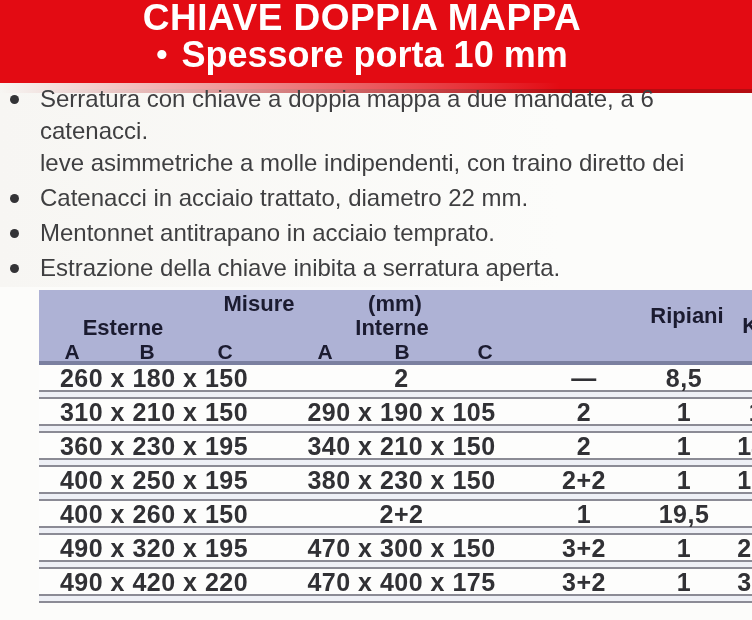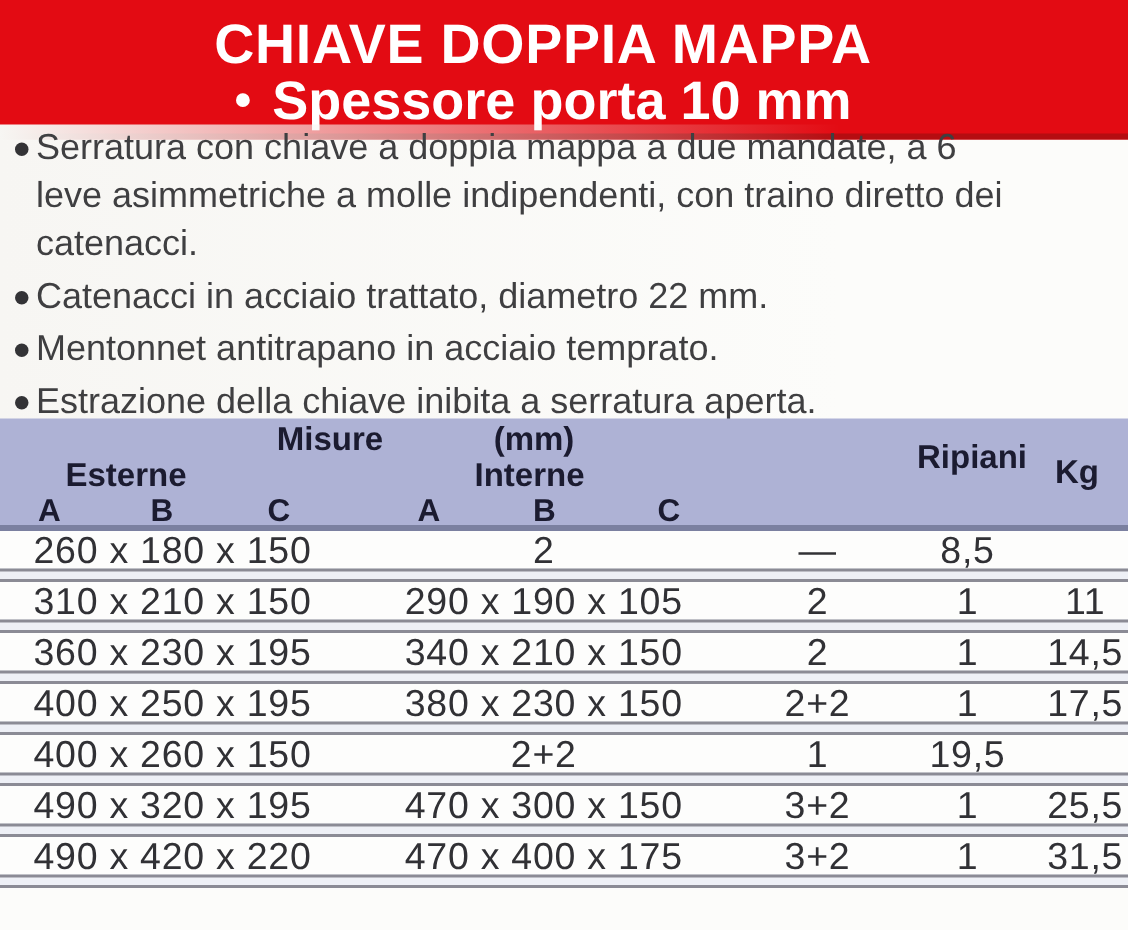"CHIAVE DOPPIA MAPPA" .banner { padding-top: 12px -> 0 }
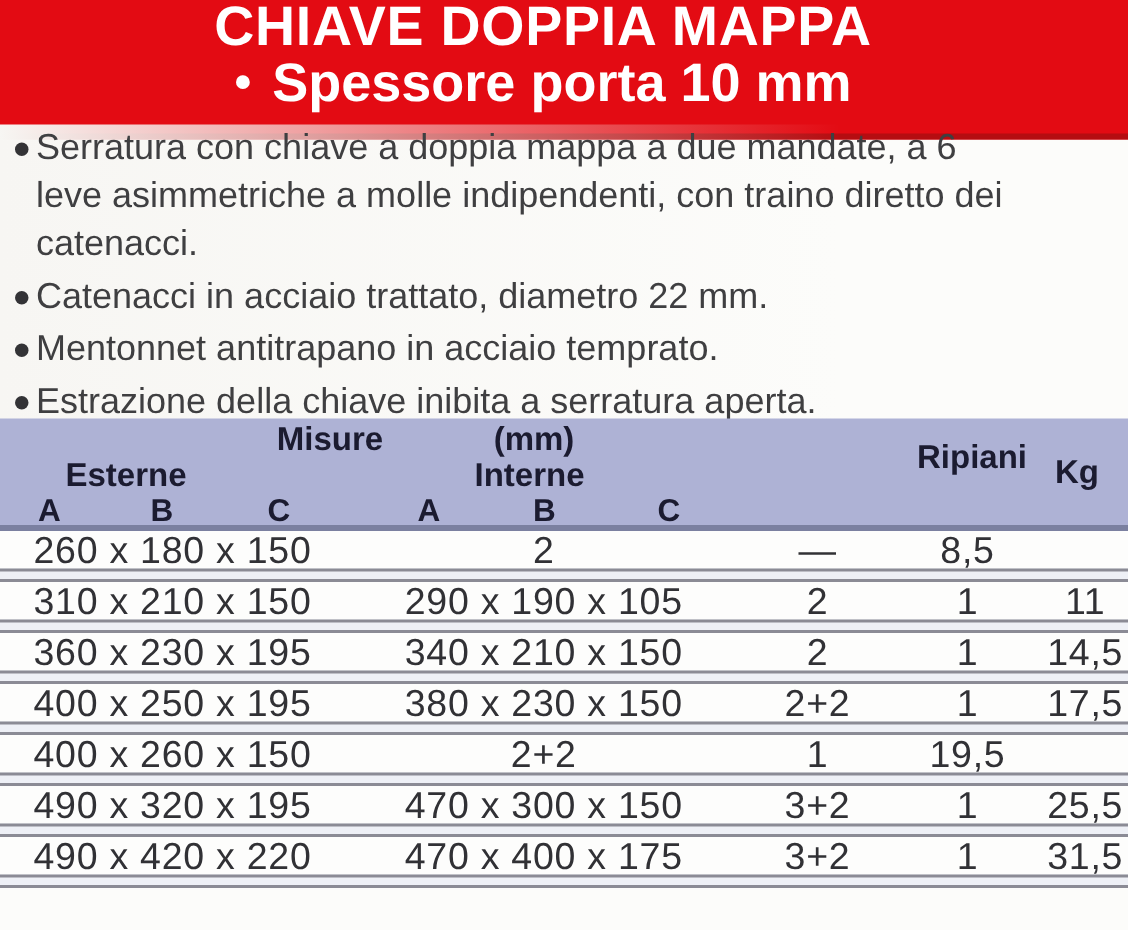"Serratura con chiave a doppia" .features li { padding-left: 24px -> 40px }
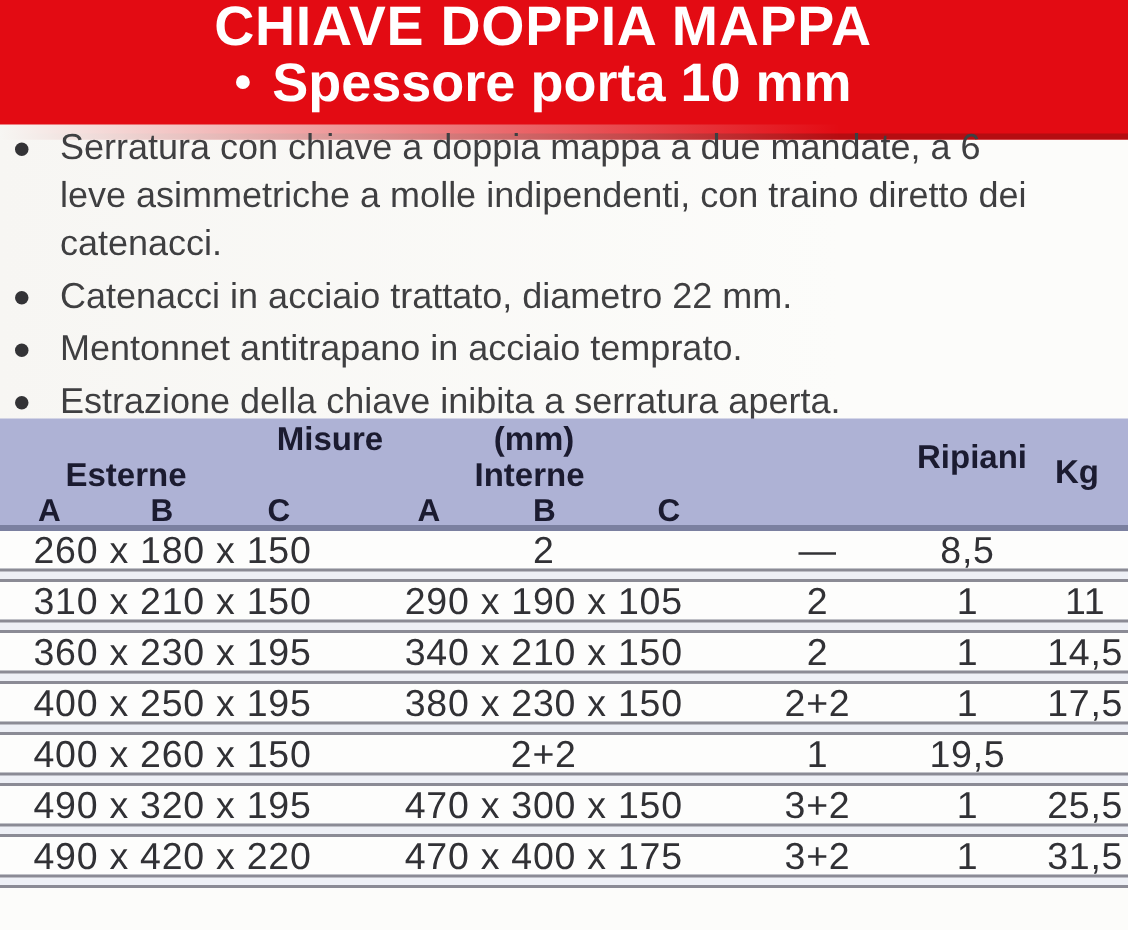"leve asimmetriche a molle indipendenti," span.fline { order: before "catenacci." -> after "catenacci." }
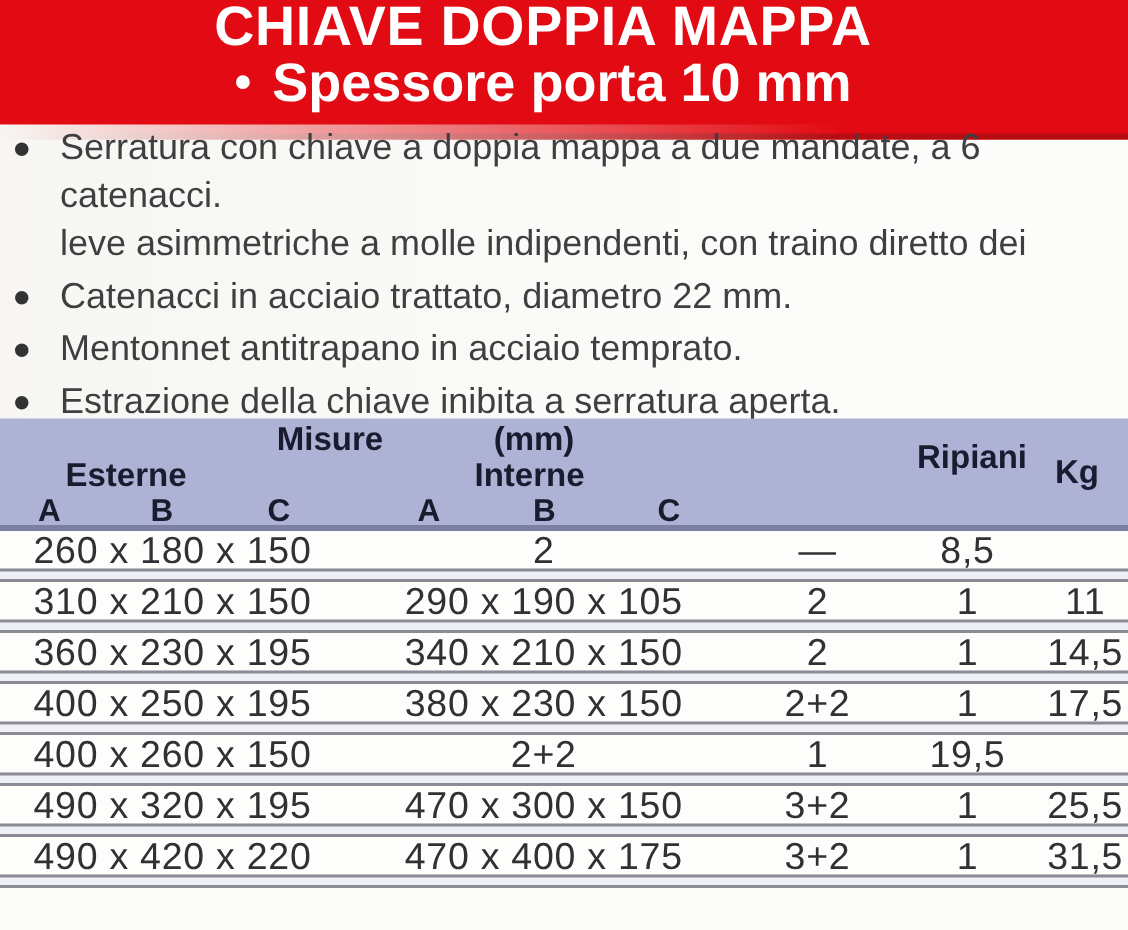"Misure" .spec-table { padding-left: none -> 39px; top: 279px -> 290px }
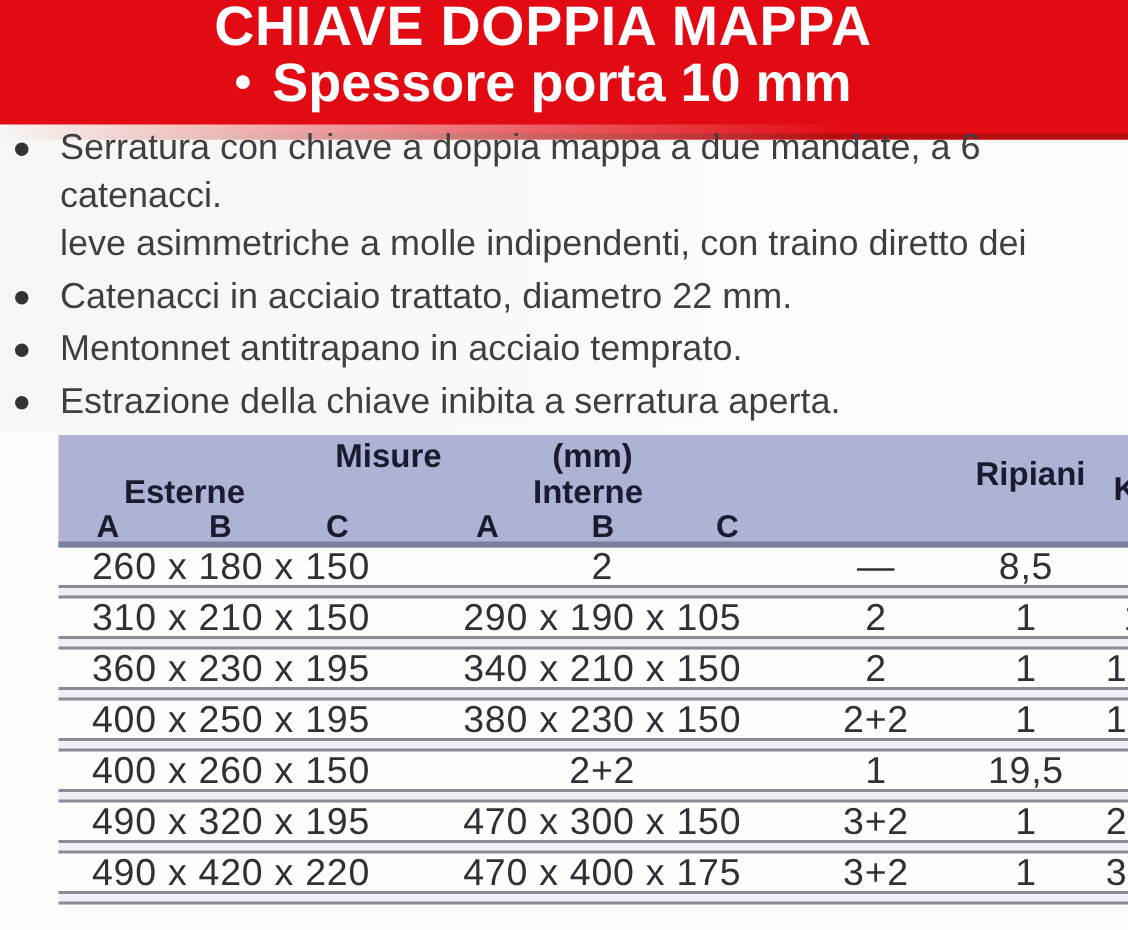"260 x 180 x 150" .trow .c { font-weight: none -> bold }
